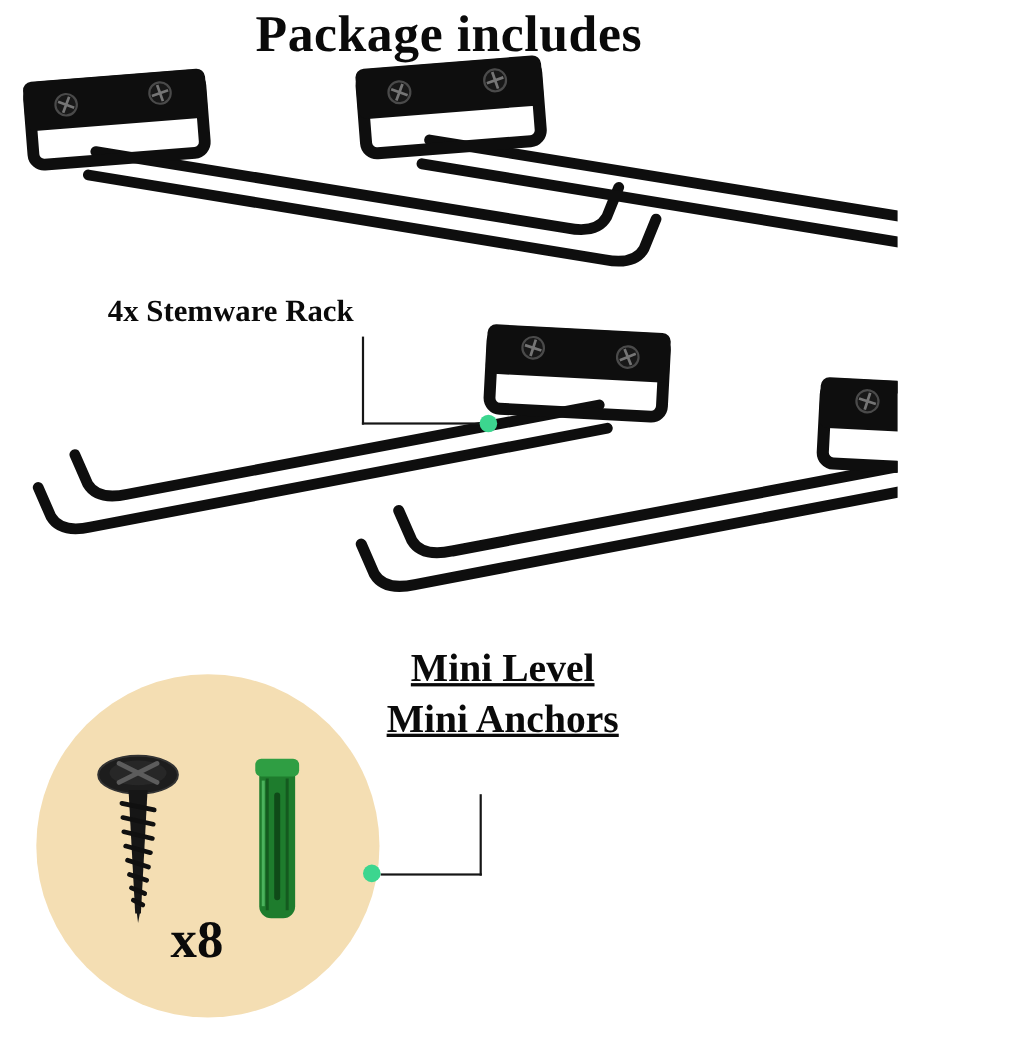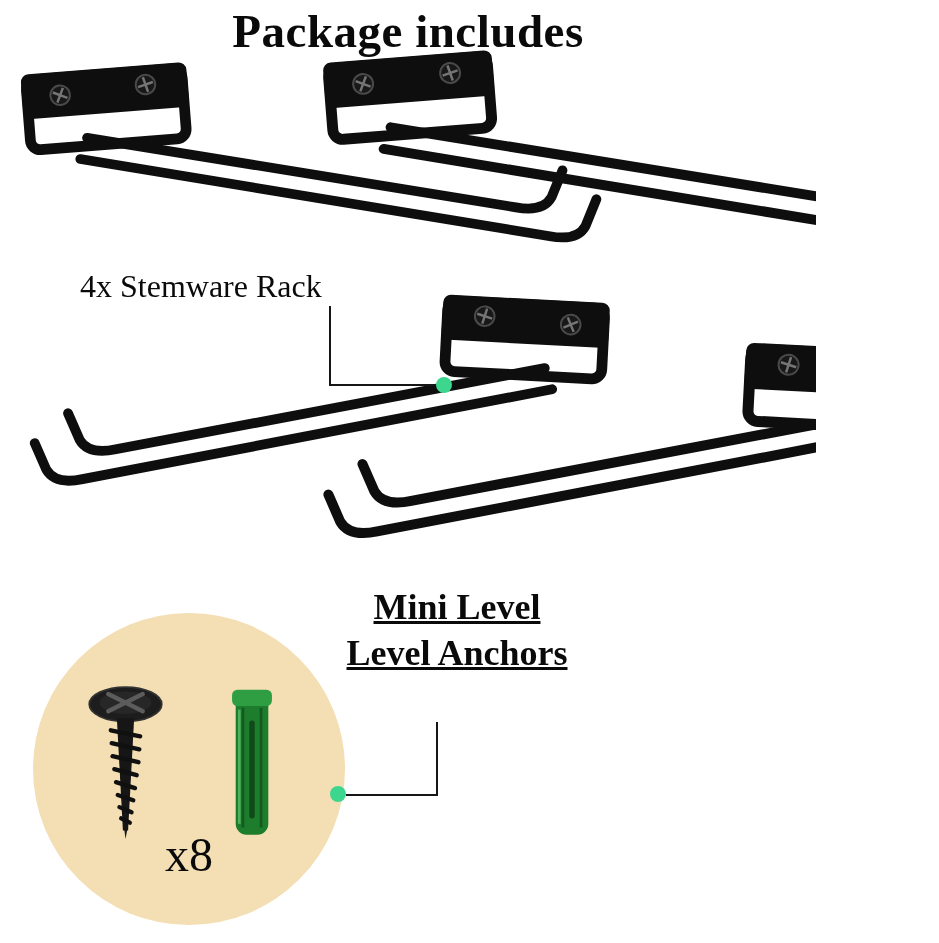"4x Stemware Rack" .stemware-label { font-size: 32px -> 28px; font-weight: 400 -> 700; left: 80px -> 98px }
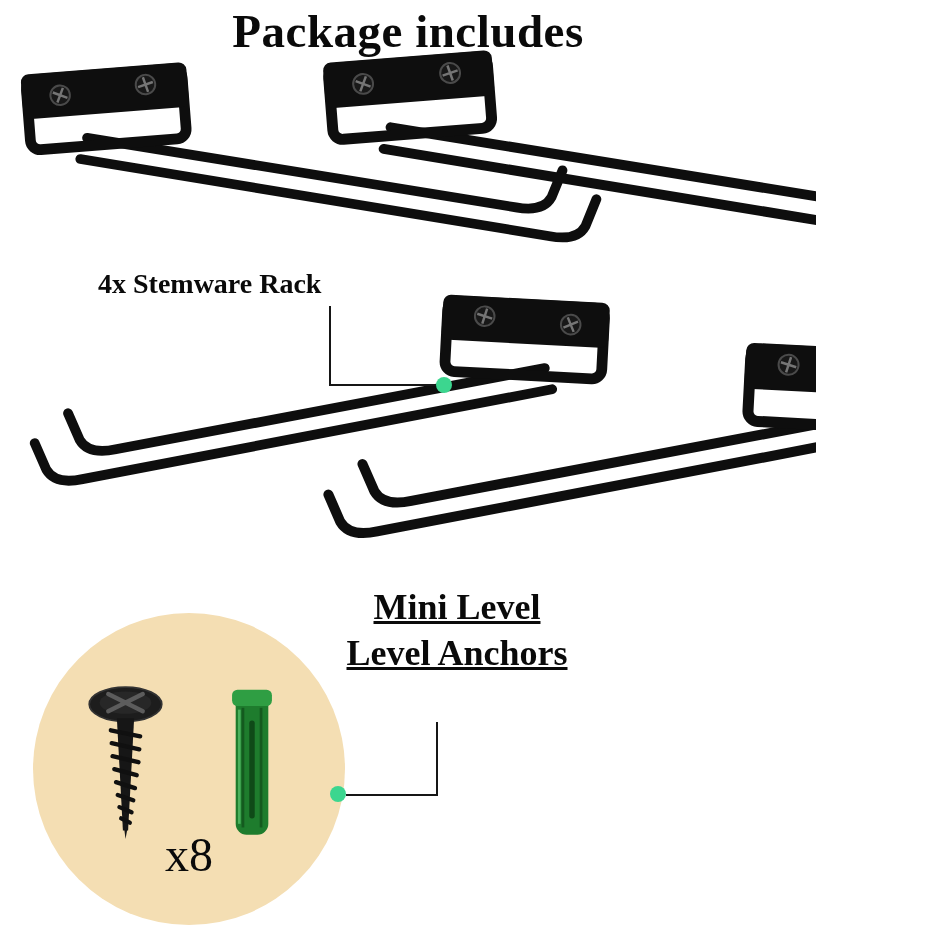"Level Anchors" div { text: Level -> Mini }
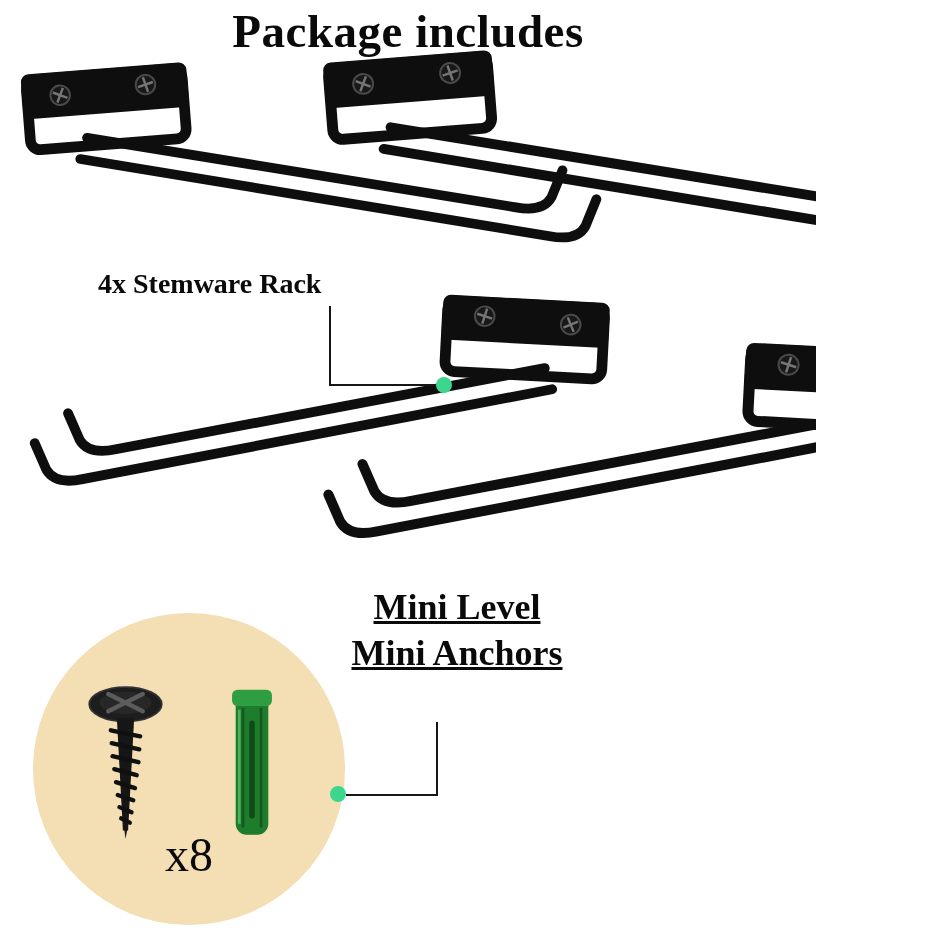"x8" .x8 { font-weight: 400 -> 700; left: 96px -> 86px }
